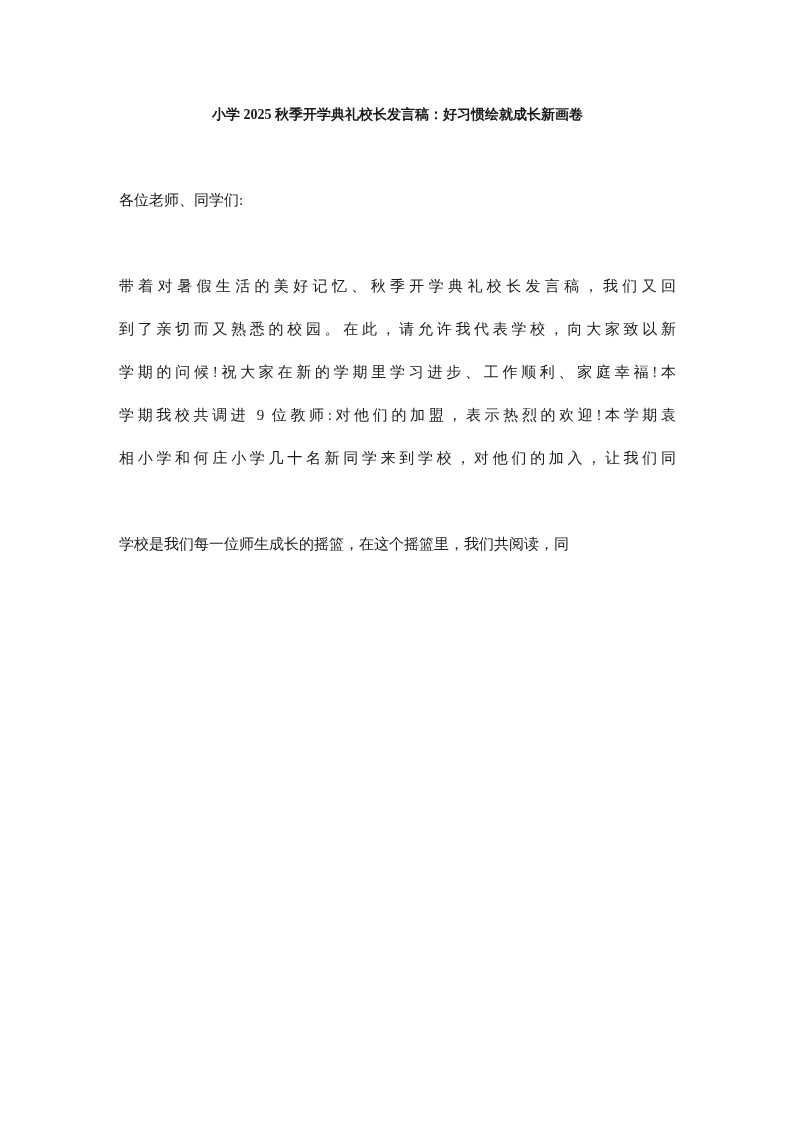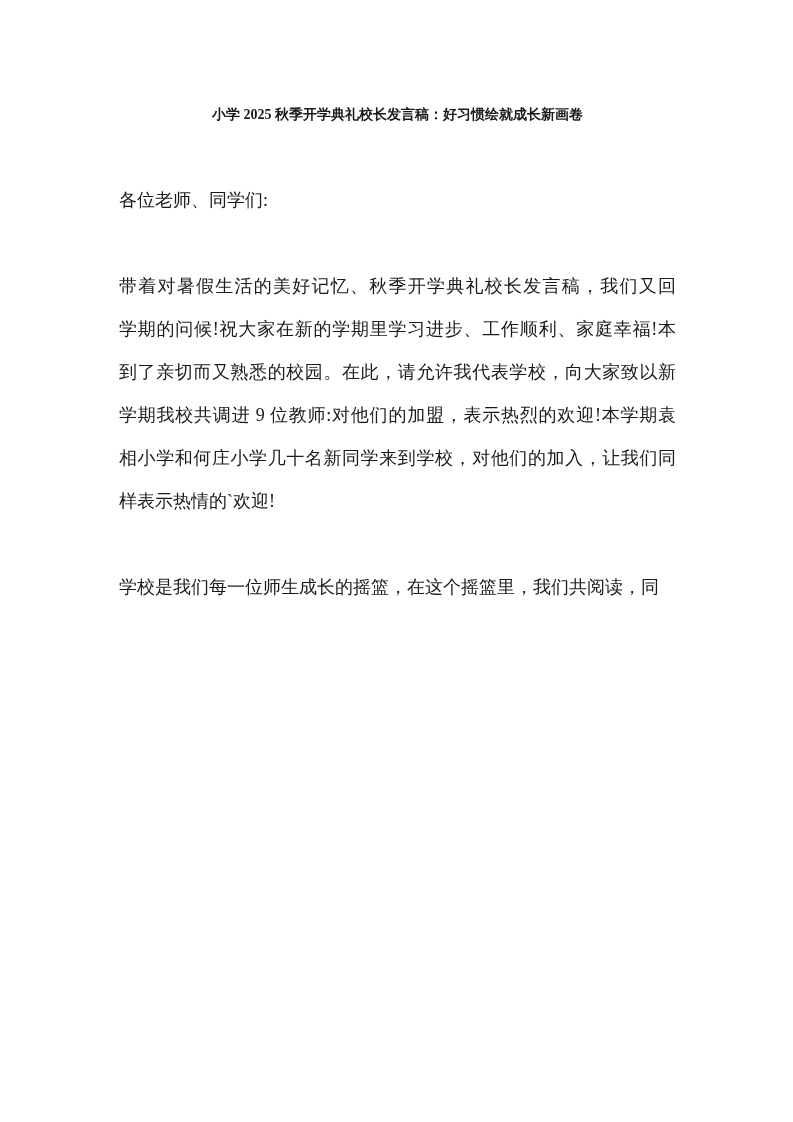"各位老师、同学们:" .line { font-size: 18px -> 15px }
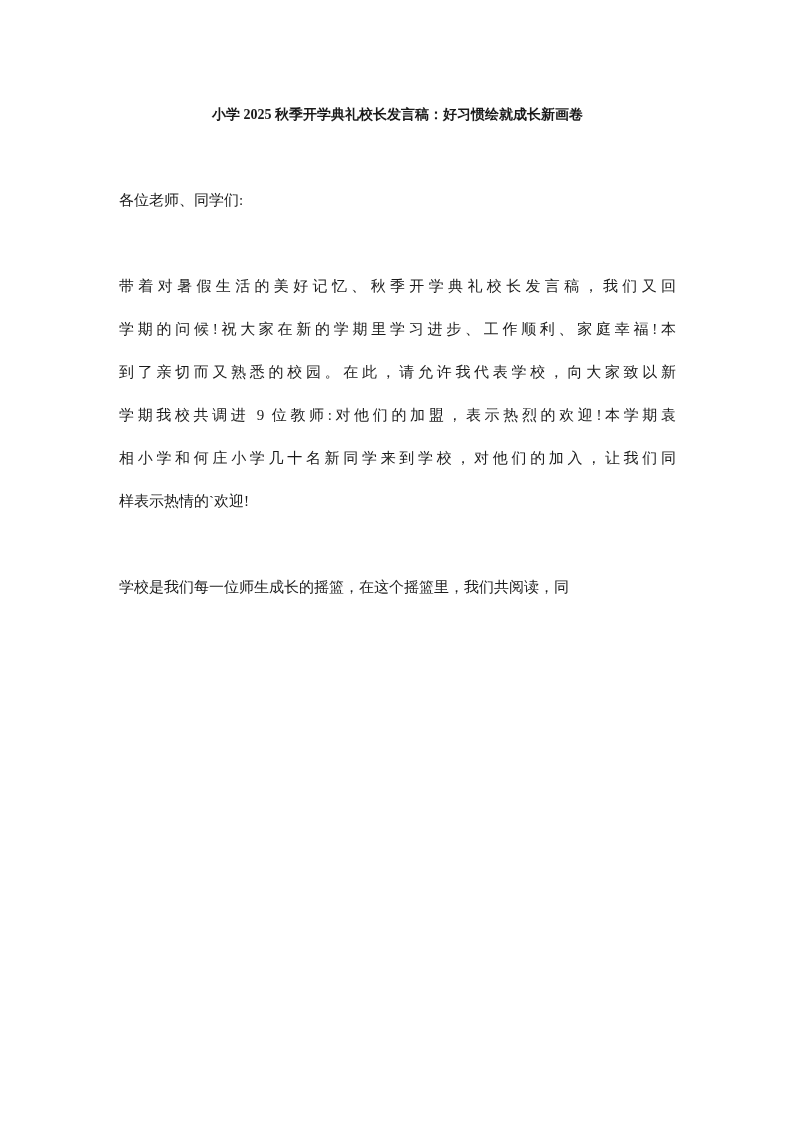"学期的问候!祝大家在新的学期里学习进步、工作顺利、家庭幸福!本" div.line { order: before "到了亲切而又熟悉的校园。在此，请允许我代表学校，向大家致以新" -> after "到了亲切而又熟悉的校园。在此，请允许我代表学校，向大家致以新" }
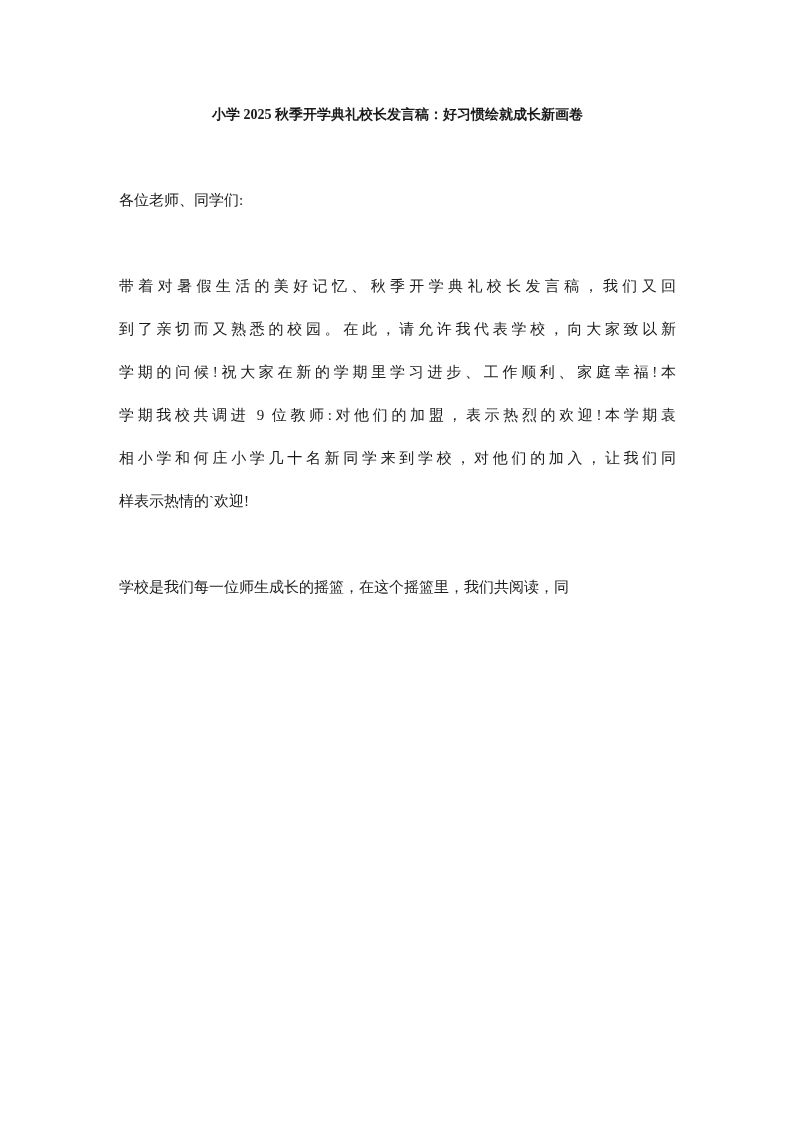"样表示热情的`欢迎!" div.line { html: <div>样表示热情的`欢迎!</div> -> none }
